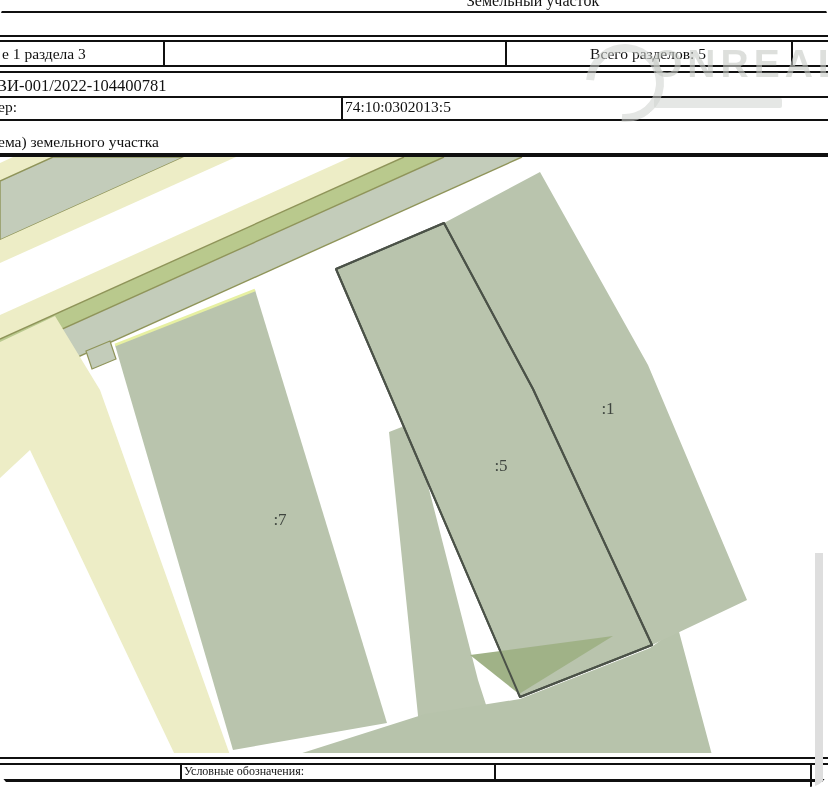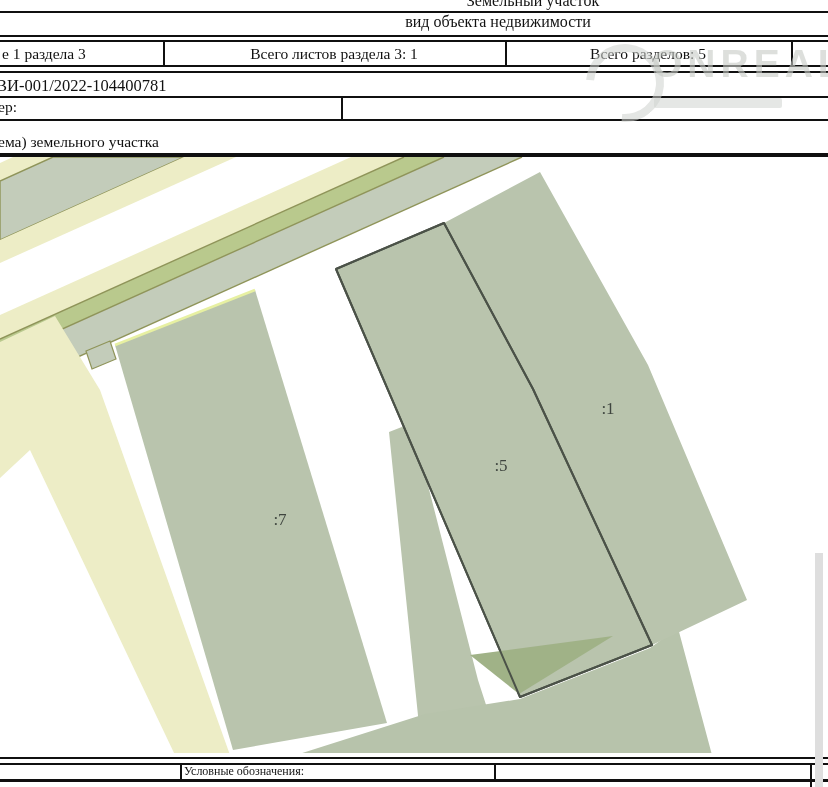"Земельный участок" #page { border-radius: none -> 19px }
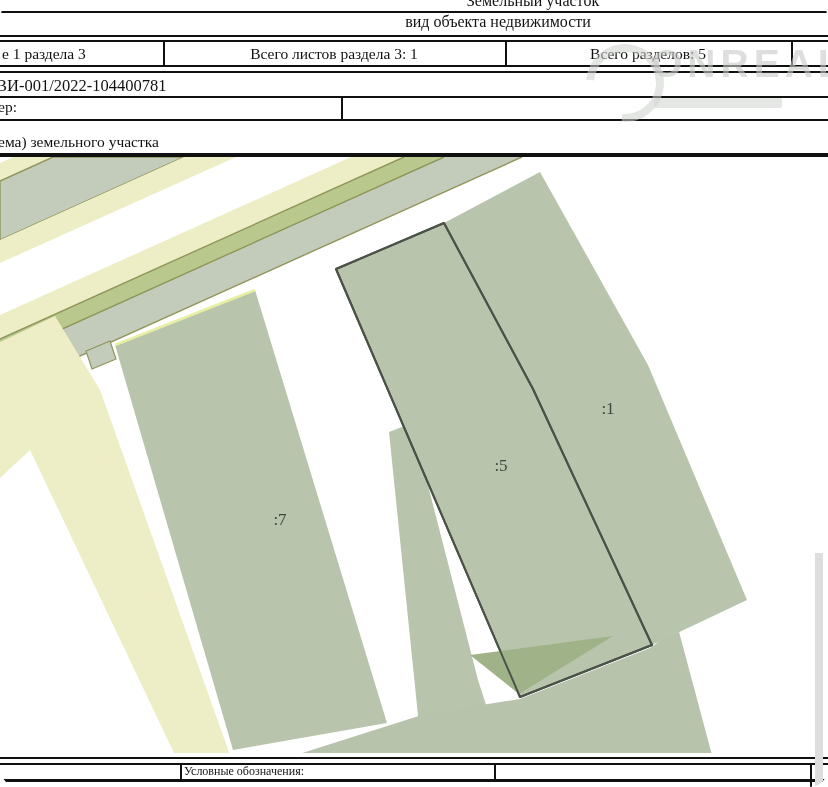"вид объекта недвижимости" div.abs { html: <div>вид объекта недвижимости</div> -> none }
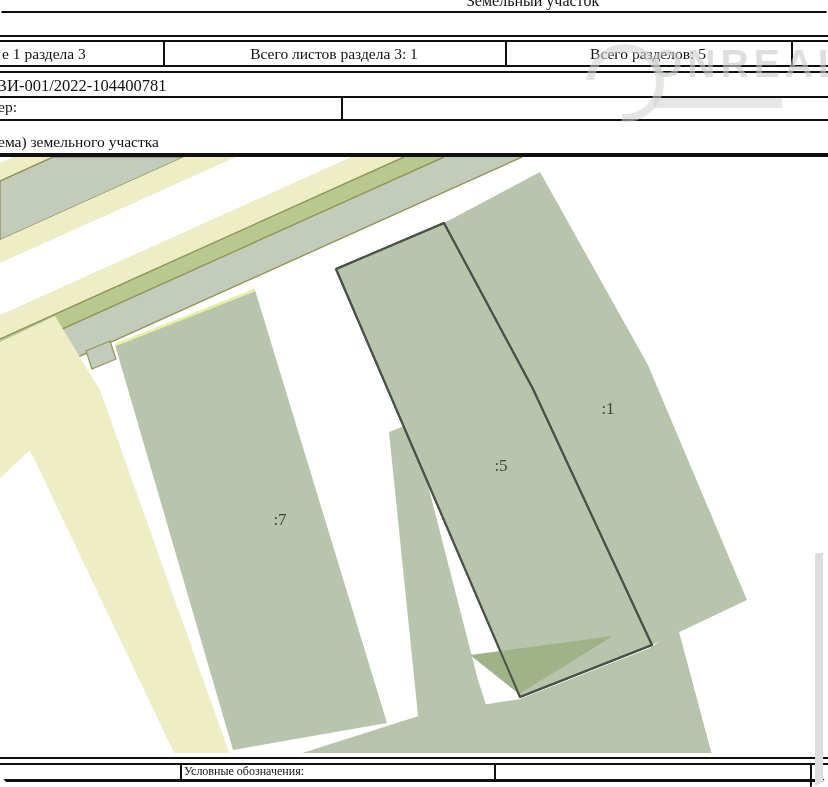"Всего листов раздела 3: 1" div.cellText { html: <div>Всего листов раздела 3: 1</div> -> none }
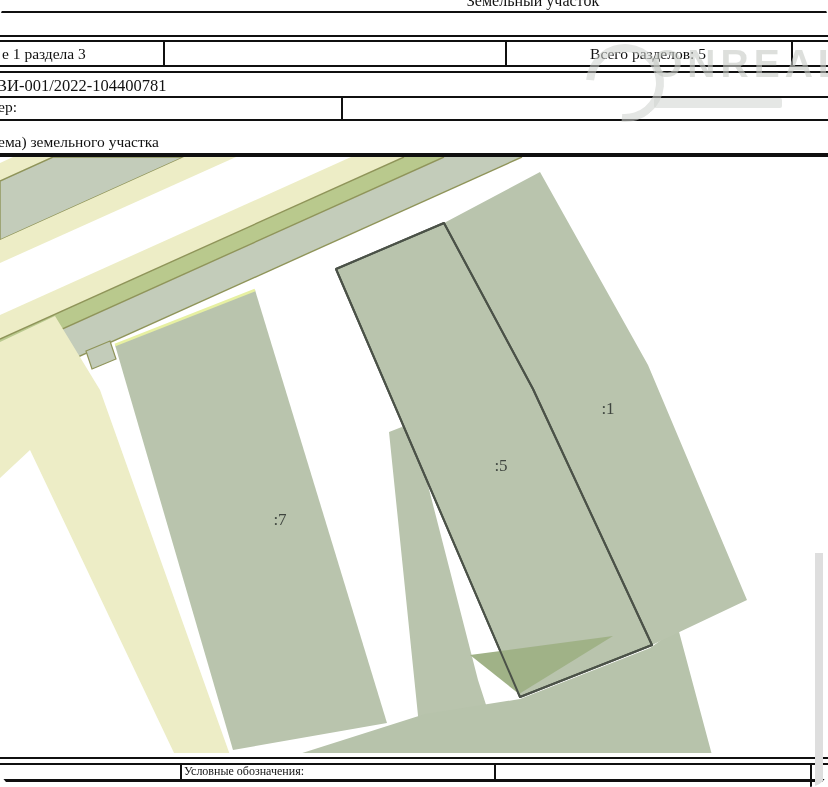"74:10:0302013:5" div.cellText { html: none -> <div>74:10:0302013:5</div> }
